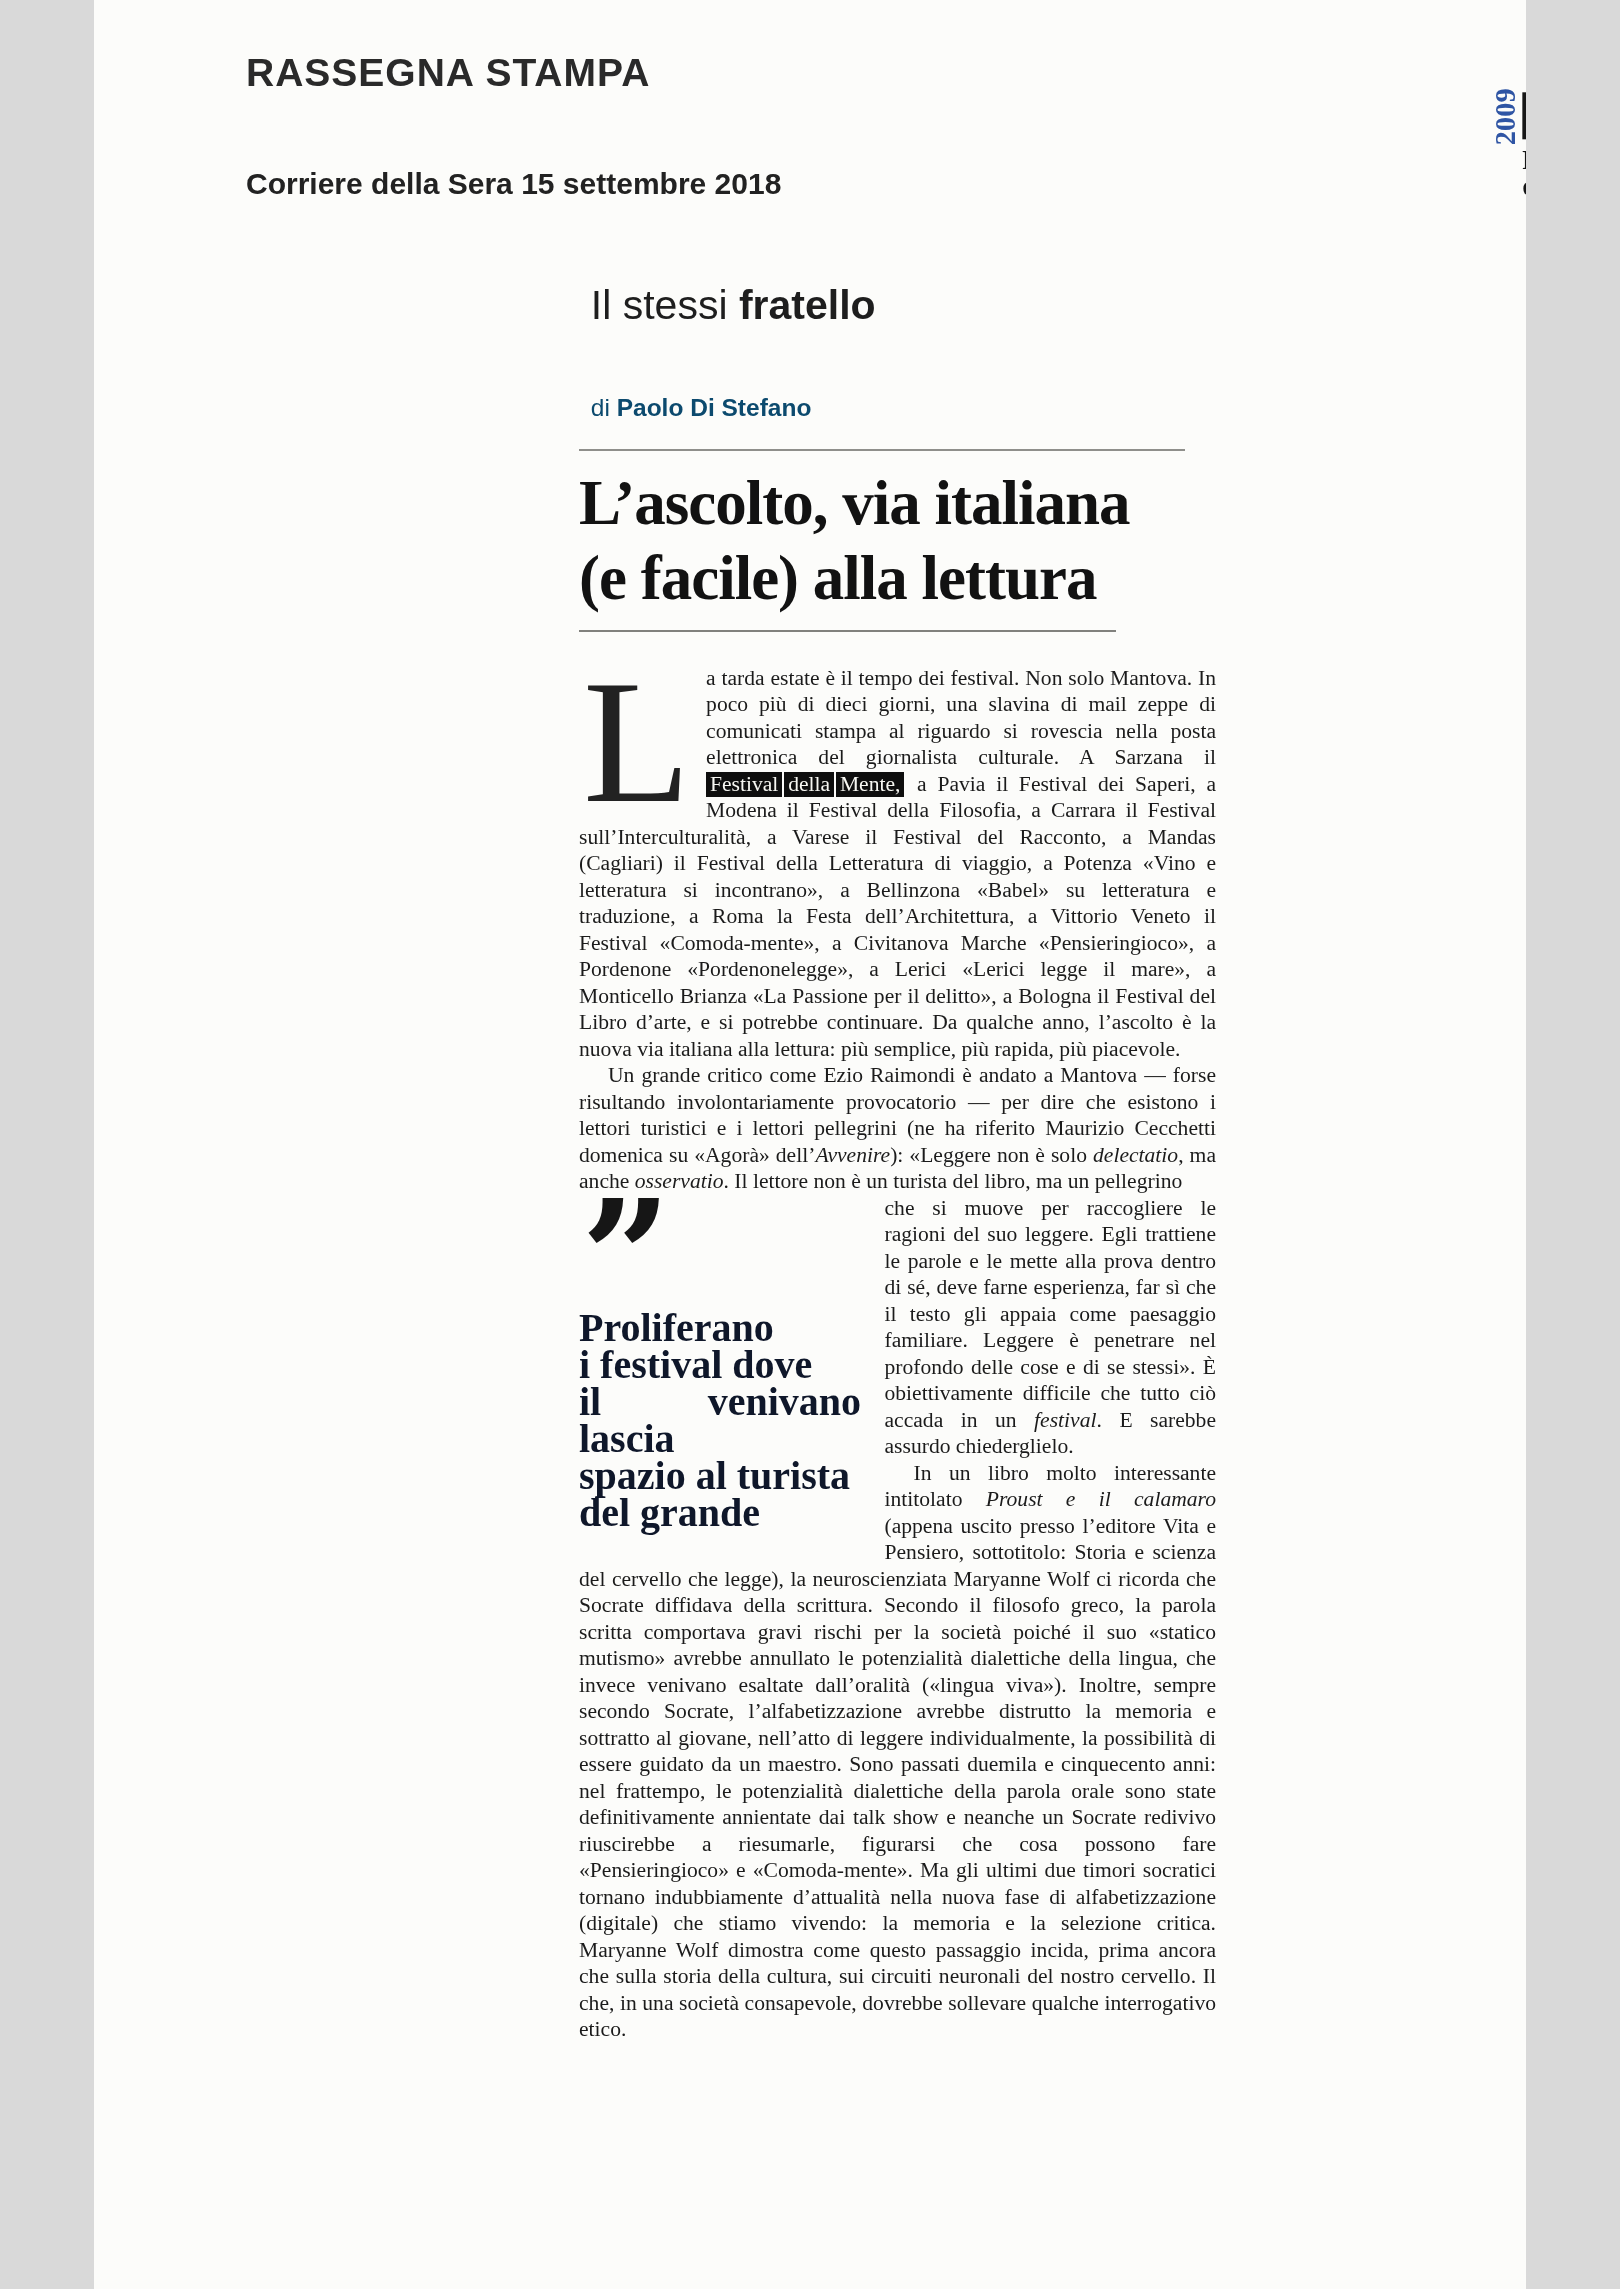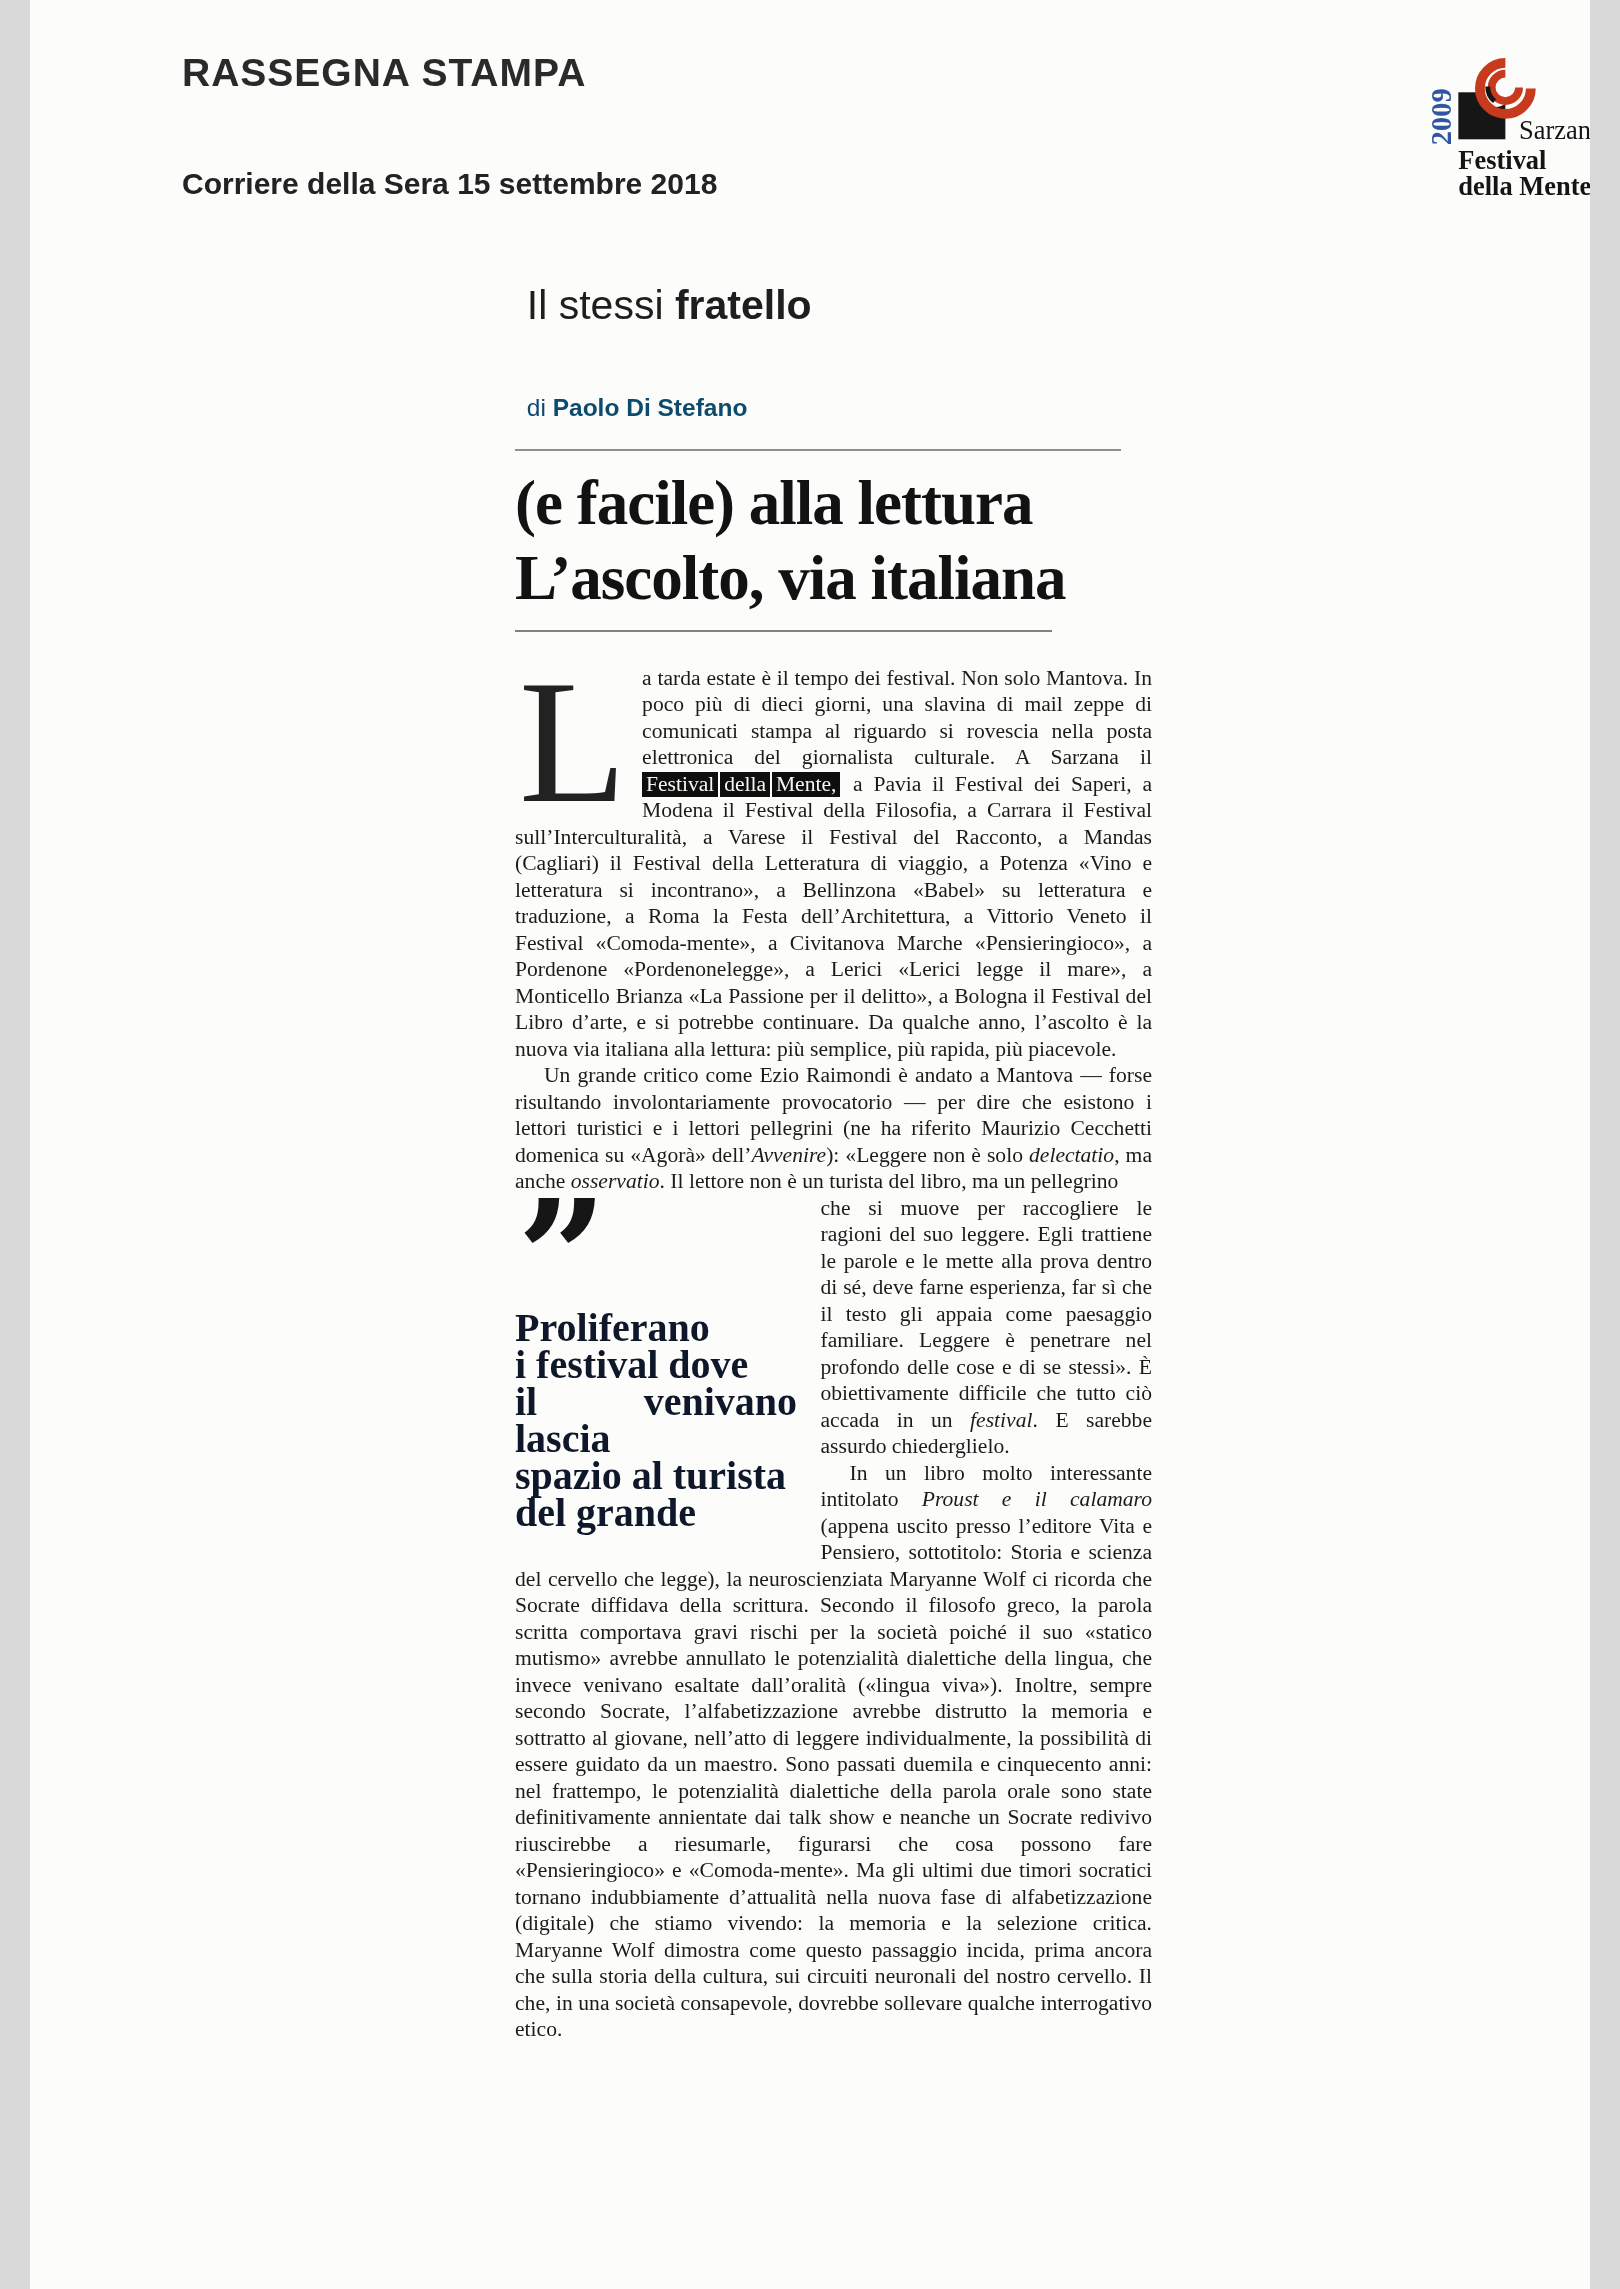"RASSEGNA STAMPA" .page { width: 1560px -> 1432px }
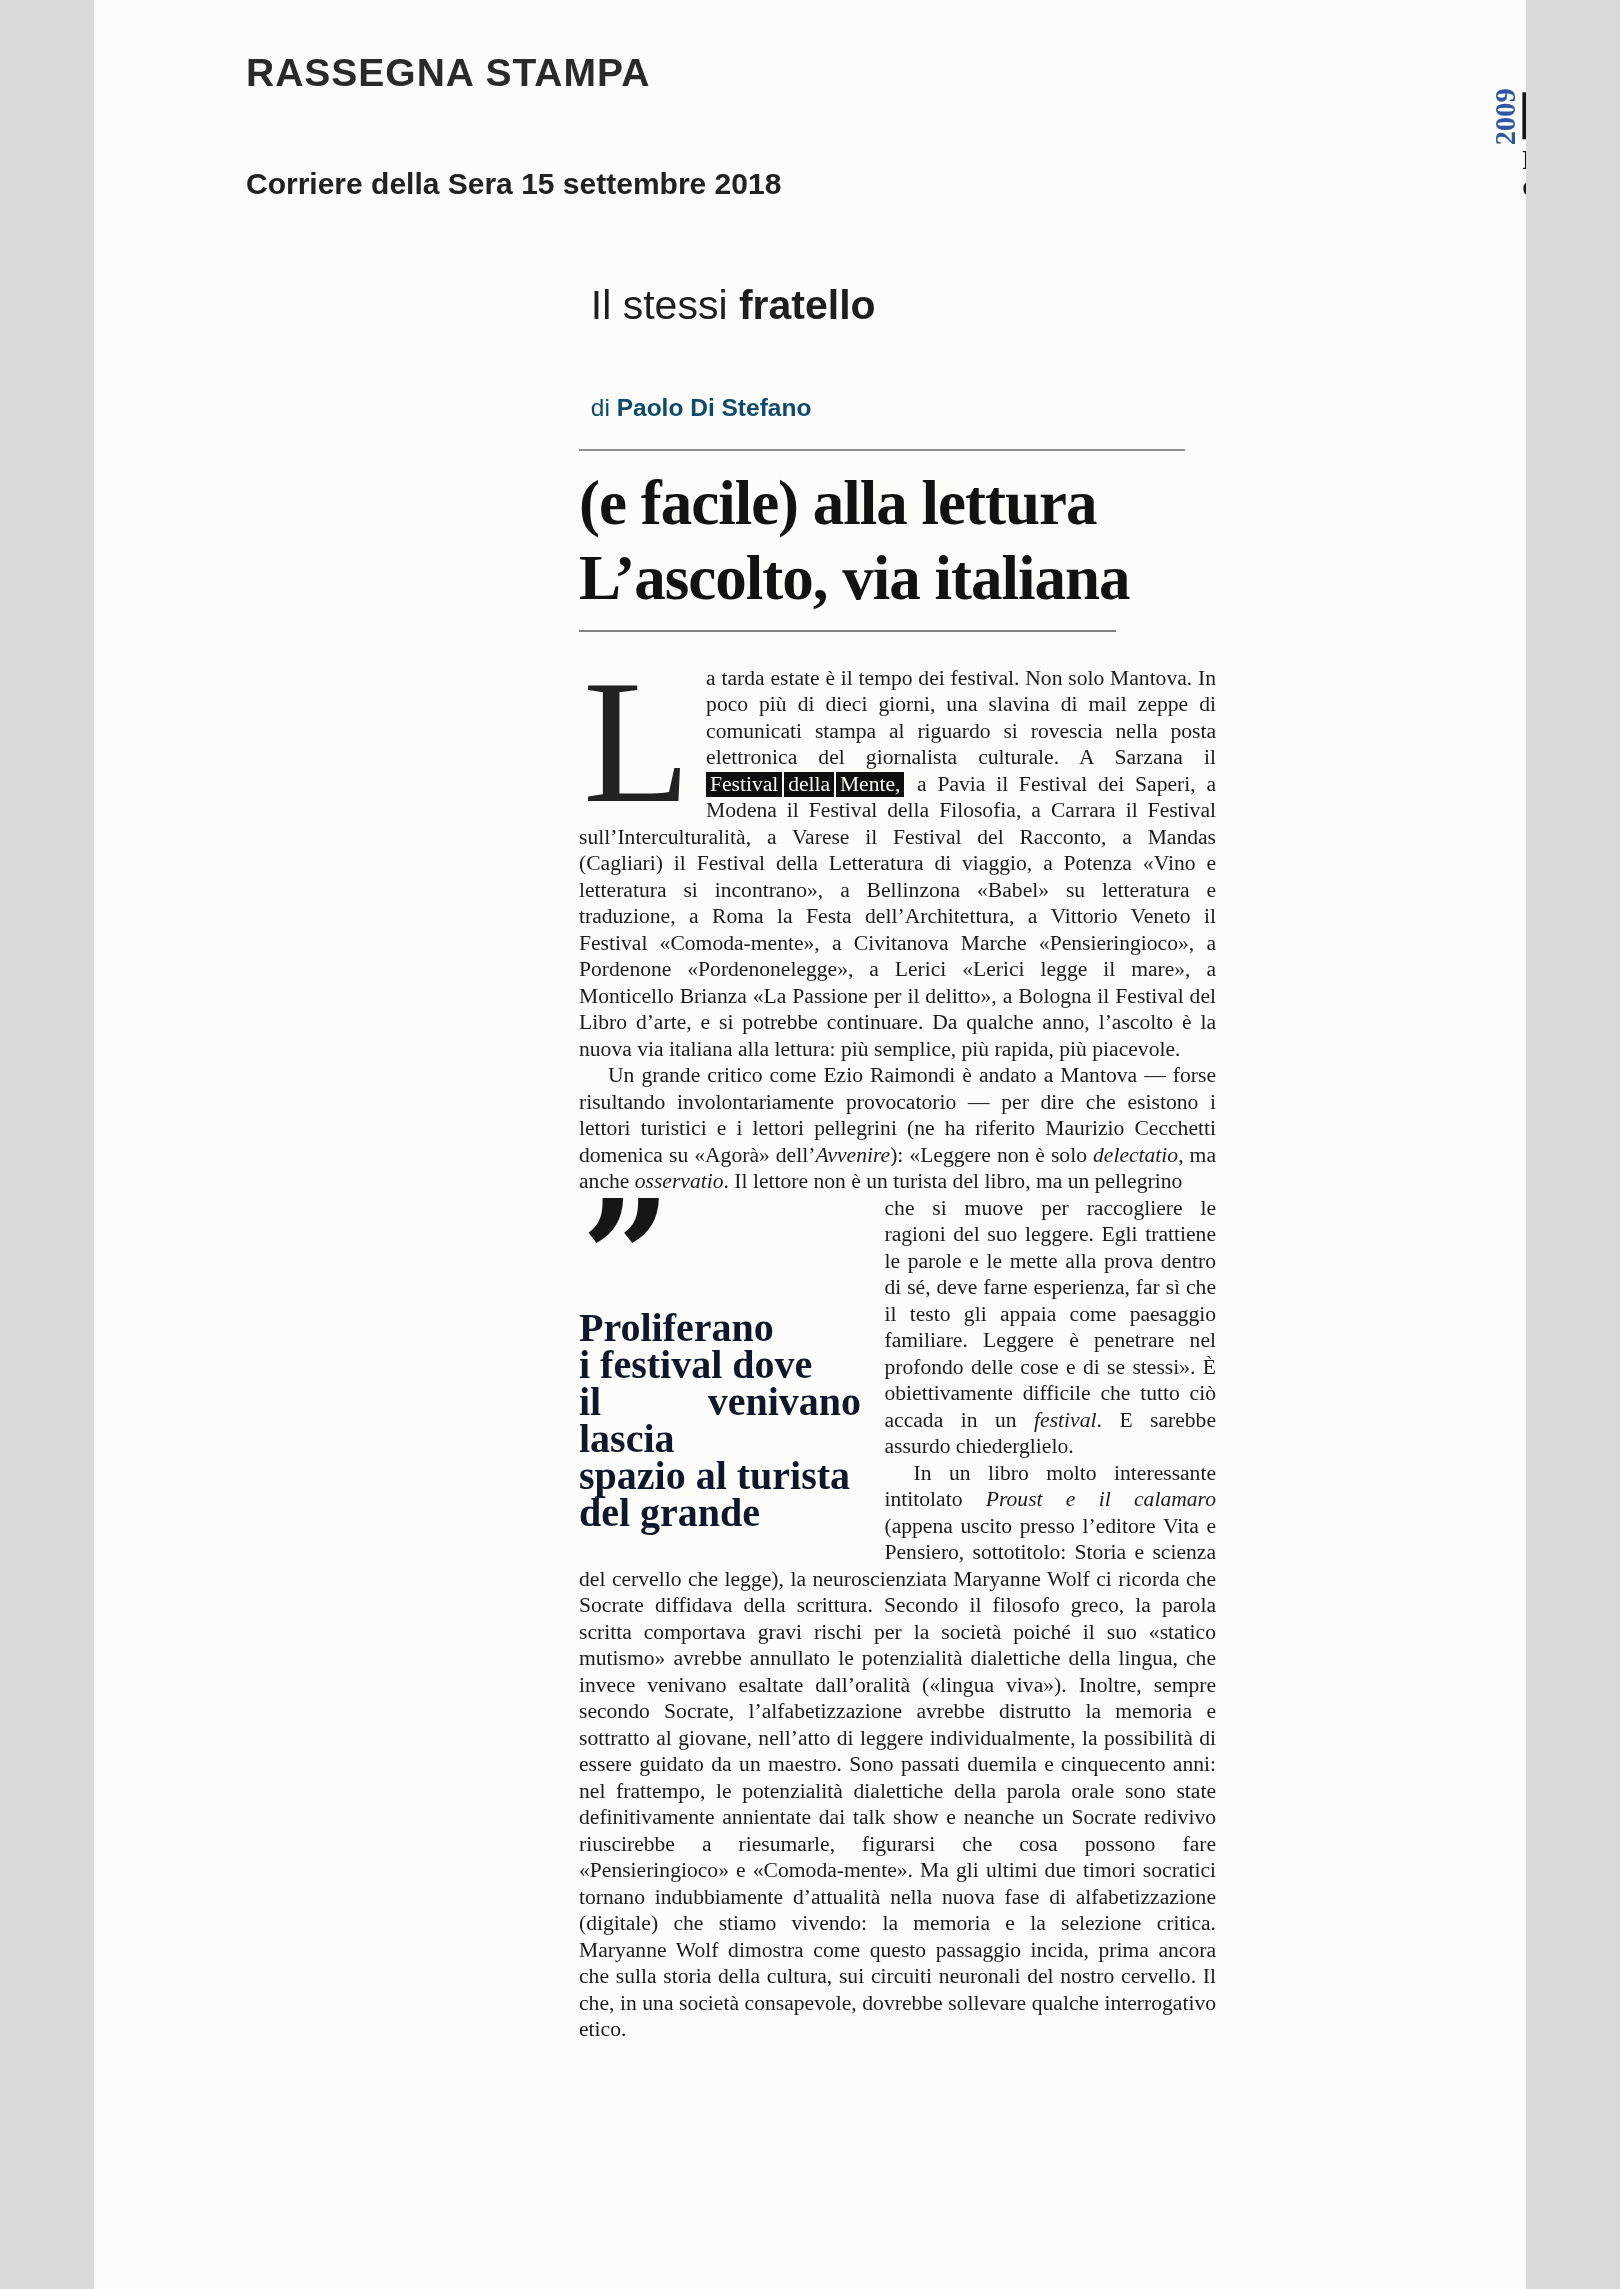"(e facile) alla lettura" div { order: before "L’ascolto, via italiana" -> after "L’ascolto, via italiana" }
